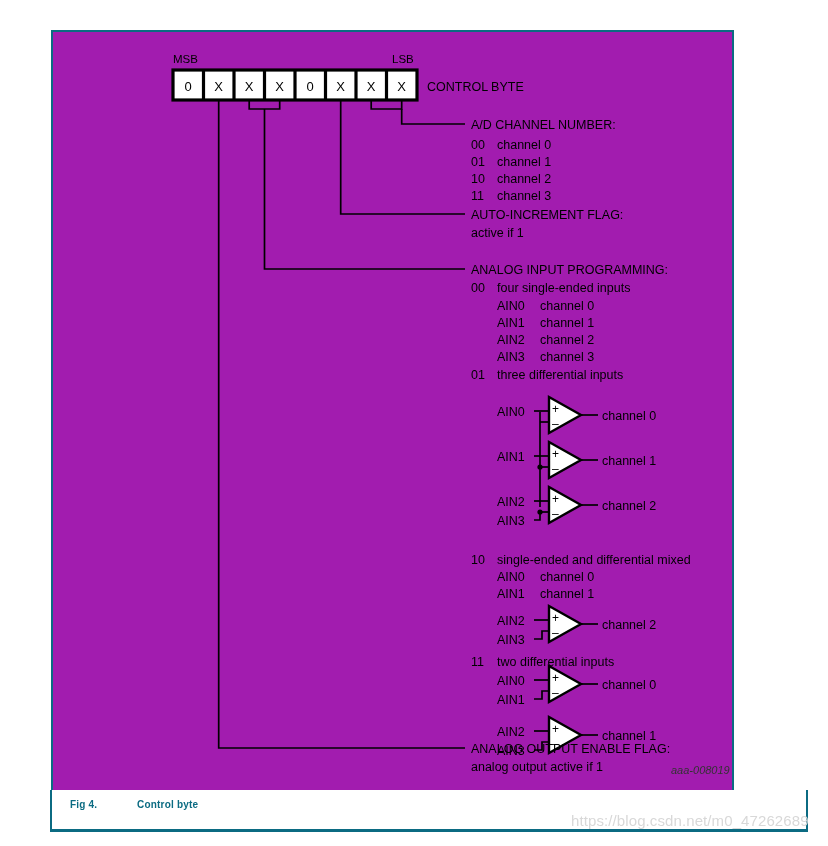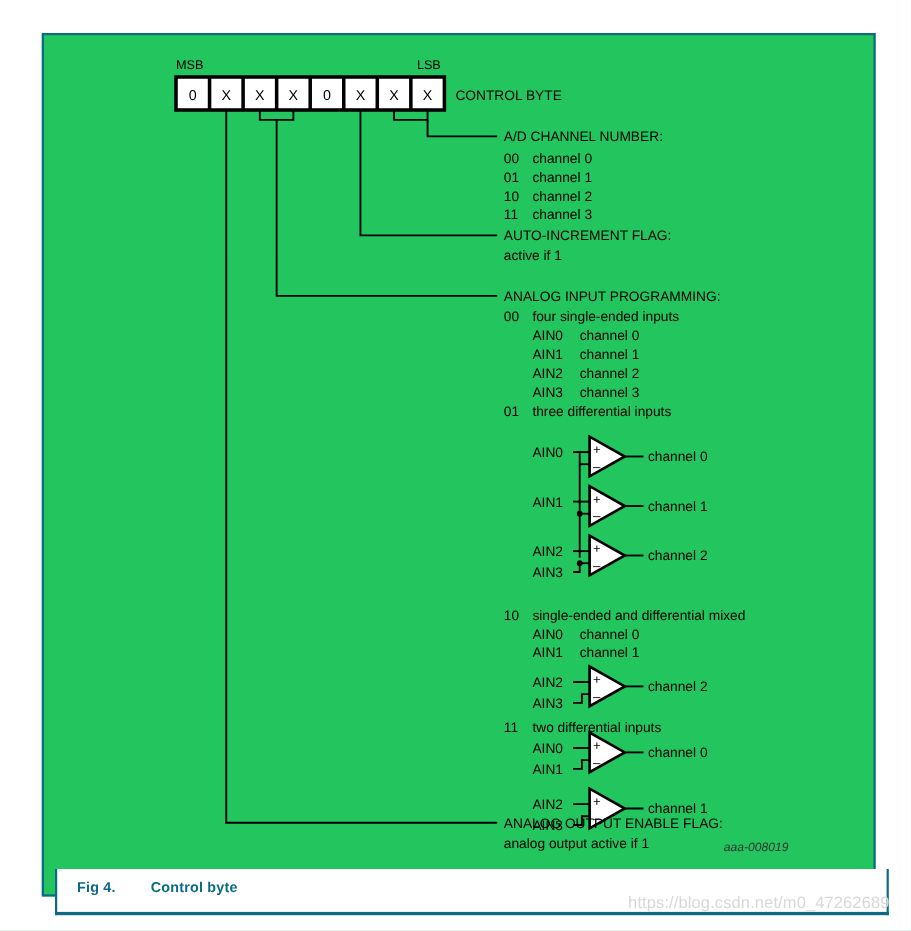"MSB" #figure-frame { background: #22c55e -> #a21caf; left: 38px -> 51px; width: 758px -> 683px }
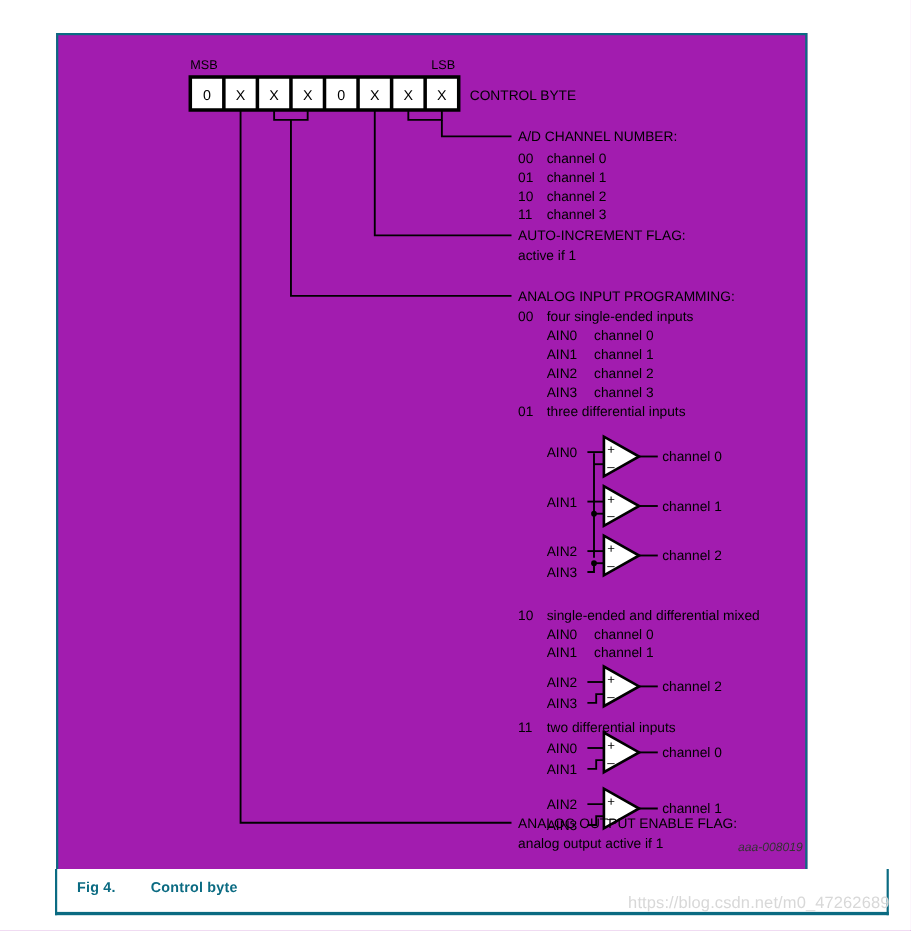"Fig 4." .caption-text { font-size: 13px -> 10px }
